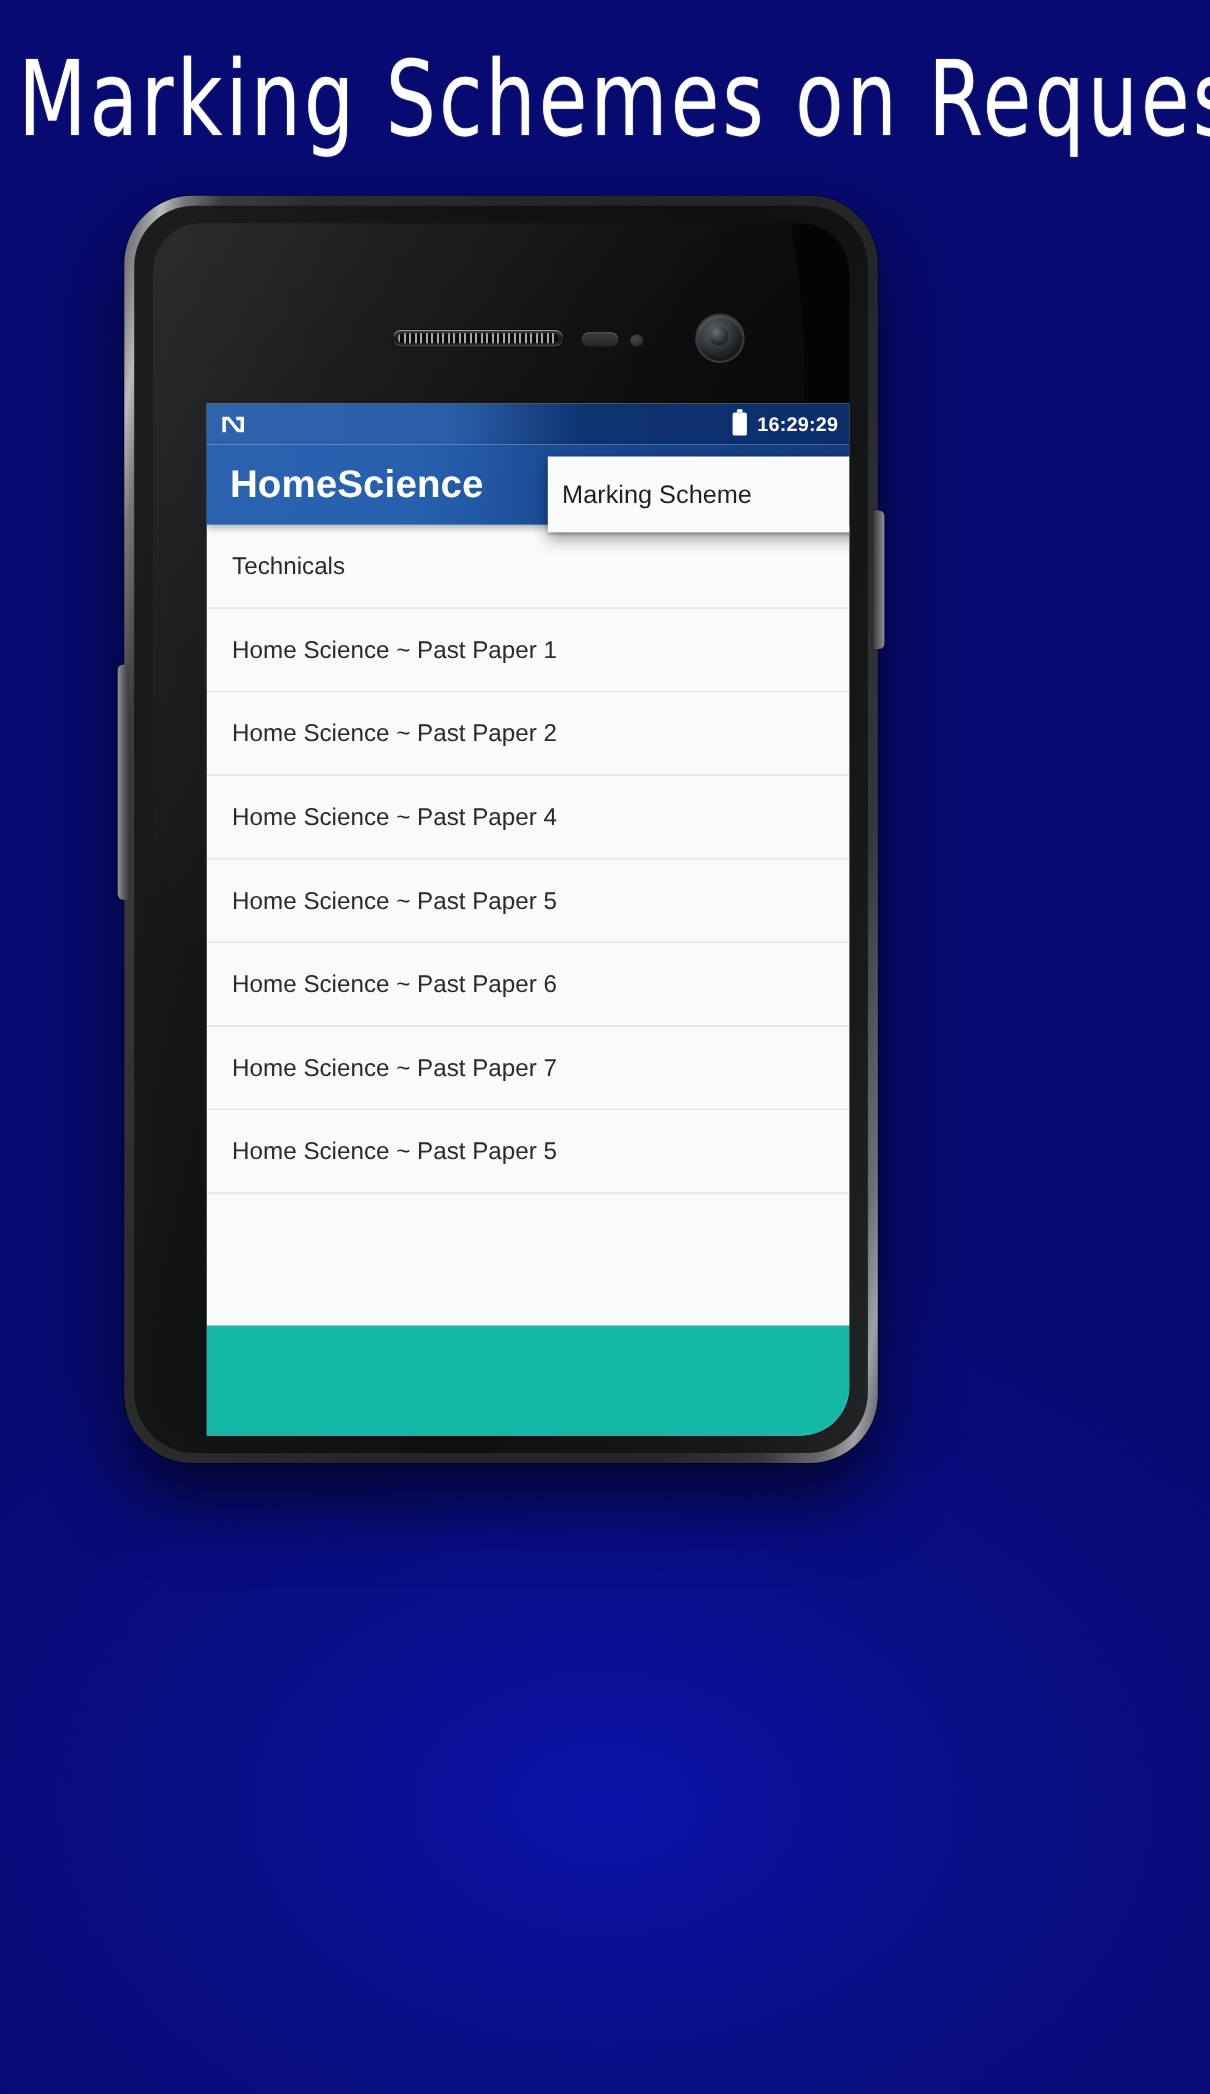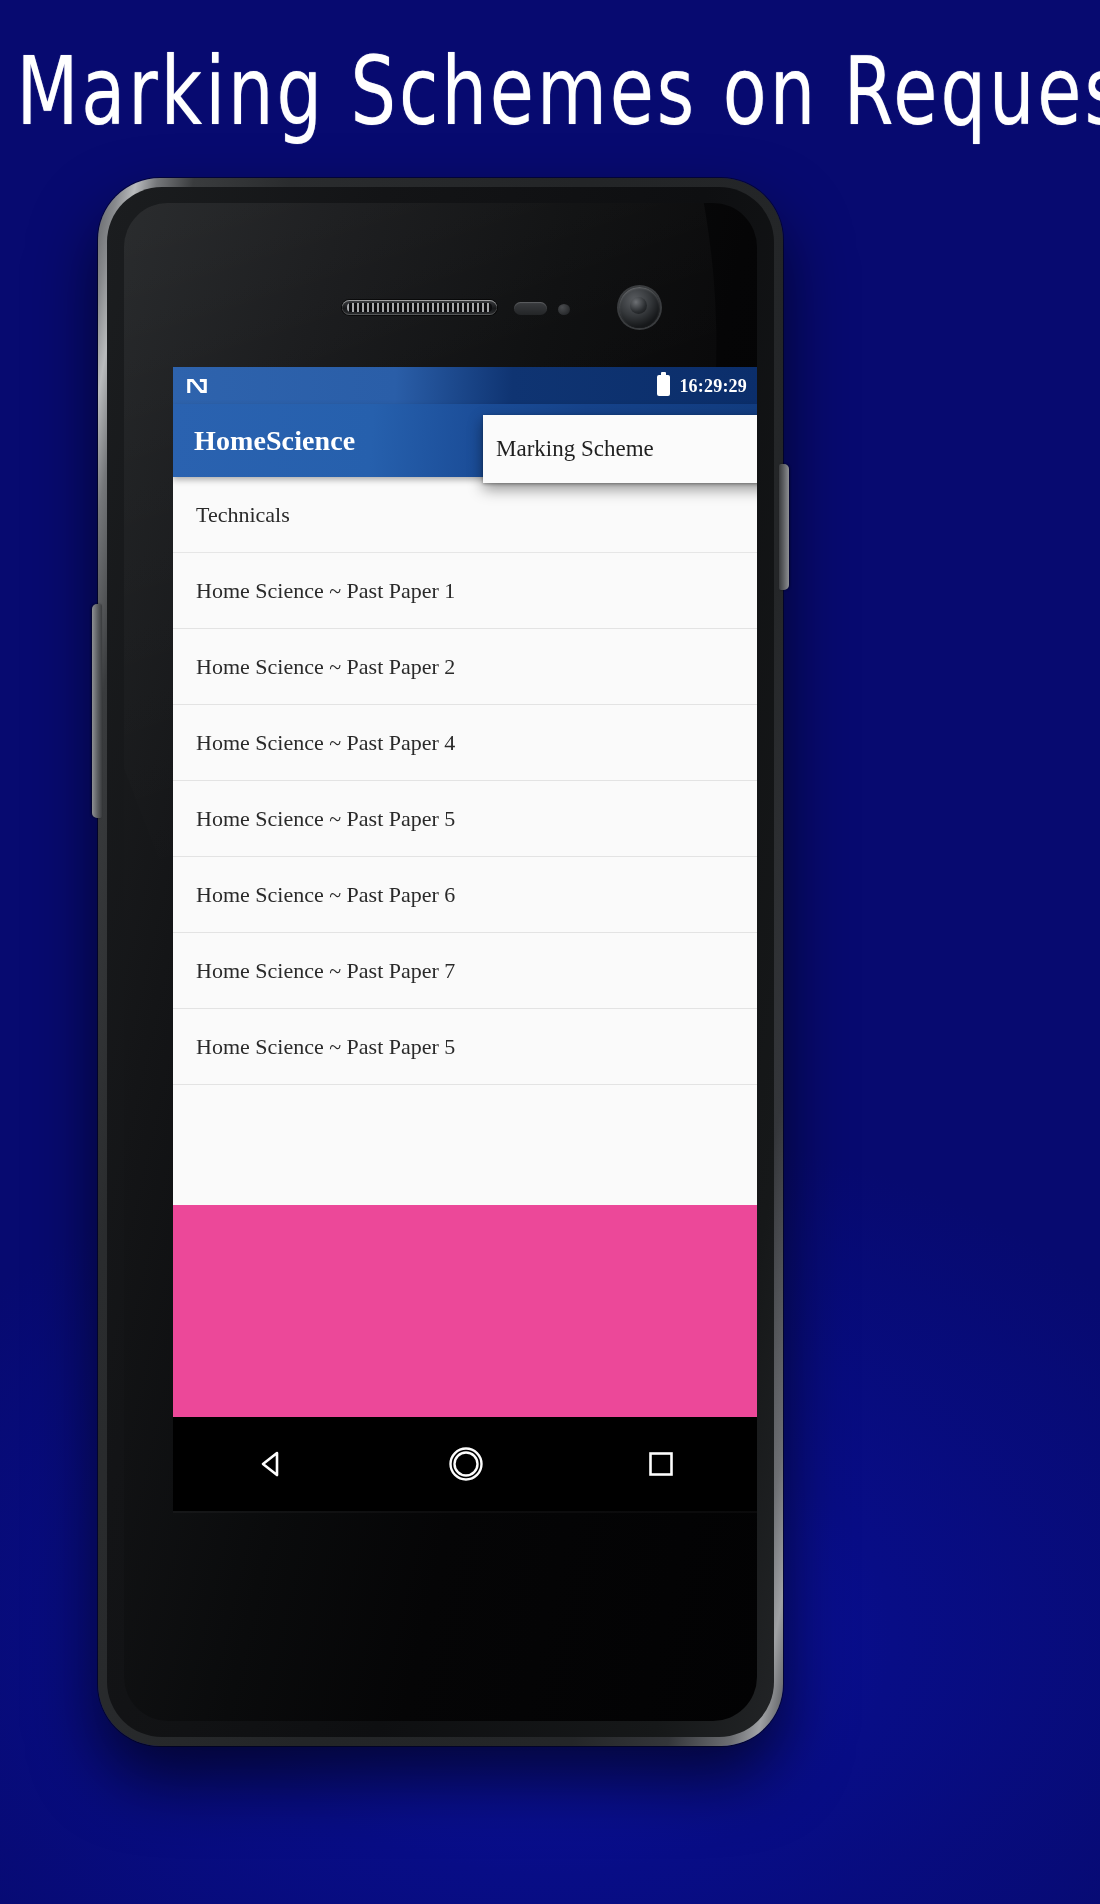"16:29:29" #phone { font-family: Liberation Serif, serif -> none; height: 1568px -> 1152px; left: 98px -> 113px }
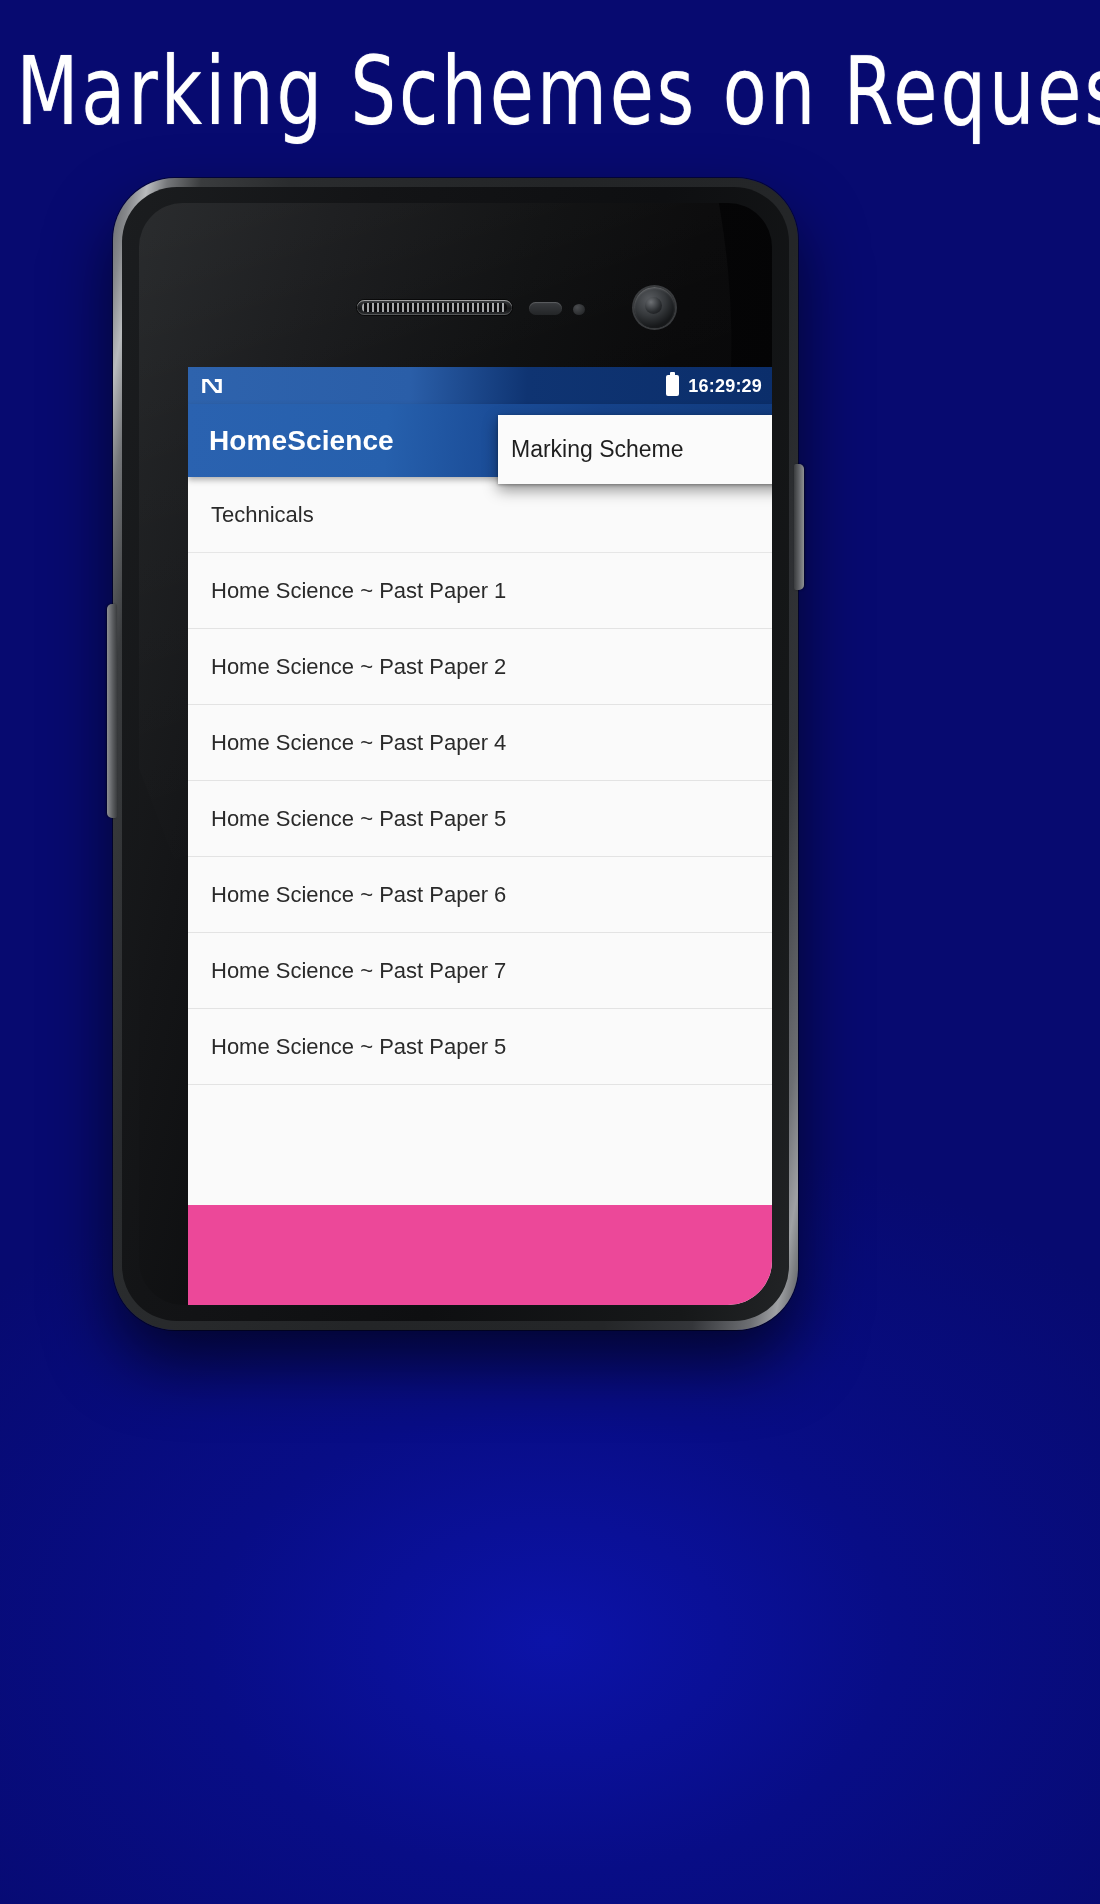"HomeScience" #app-bar-title { font-size: 28px -> 35px }
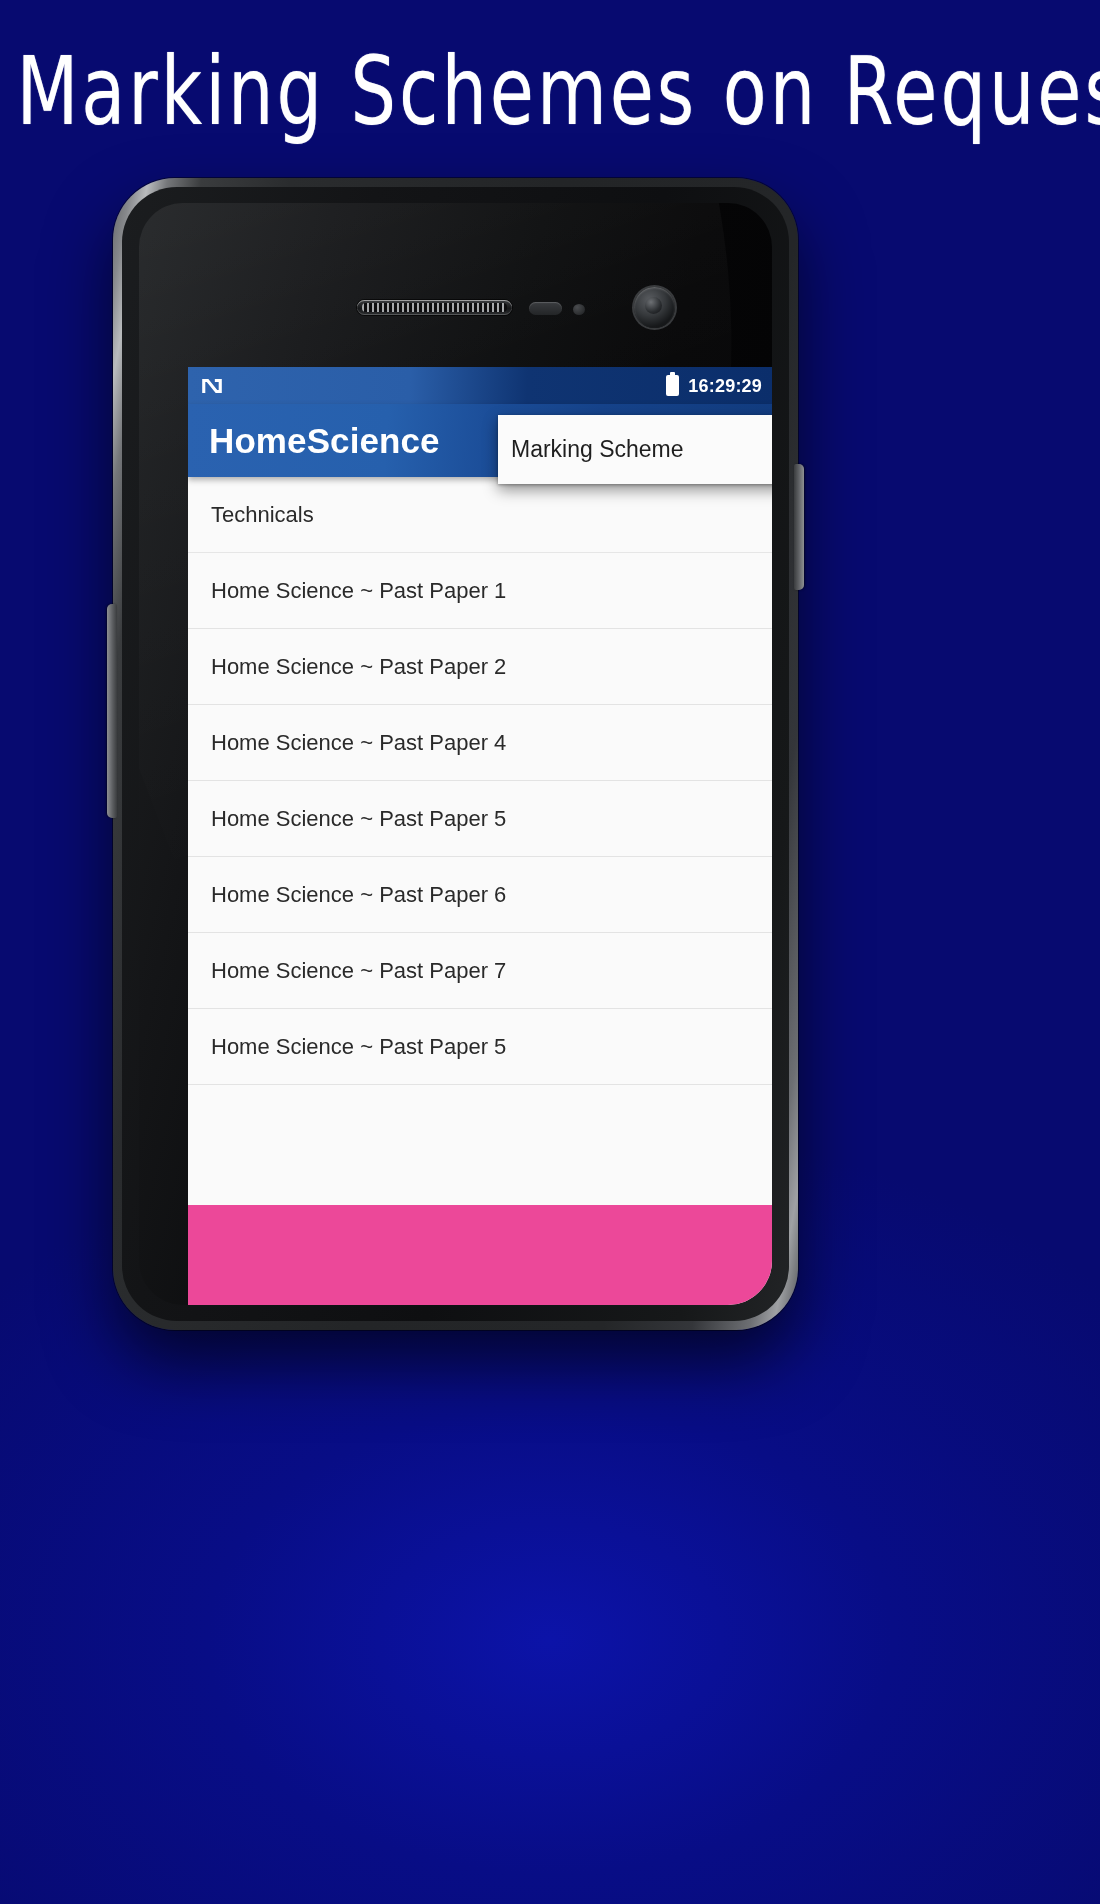"Technicals" #paper-list { background: #ec4899 -> #14b8a6 }
